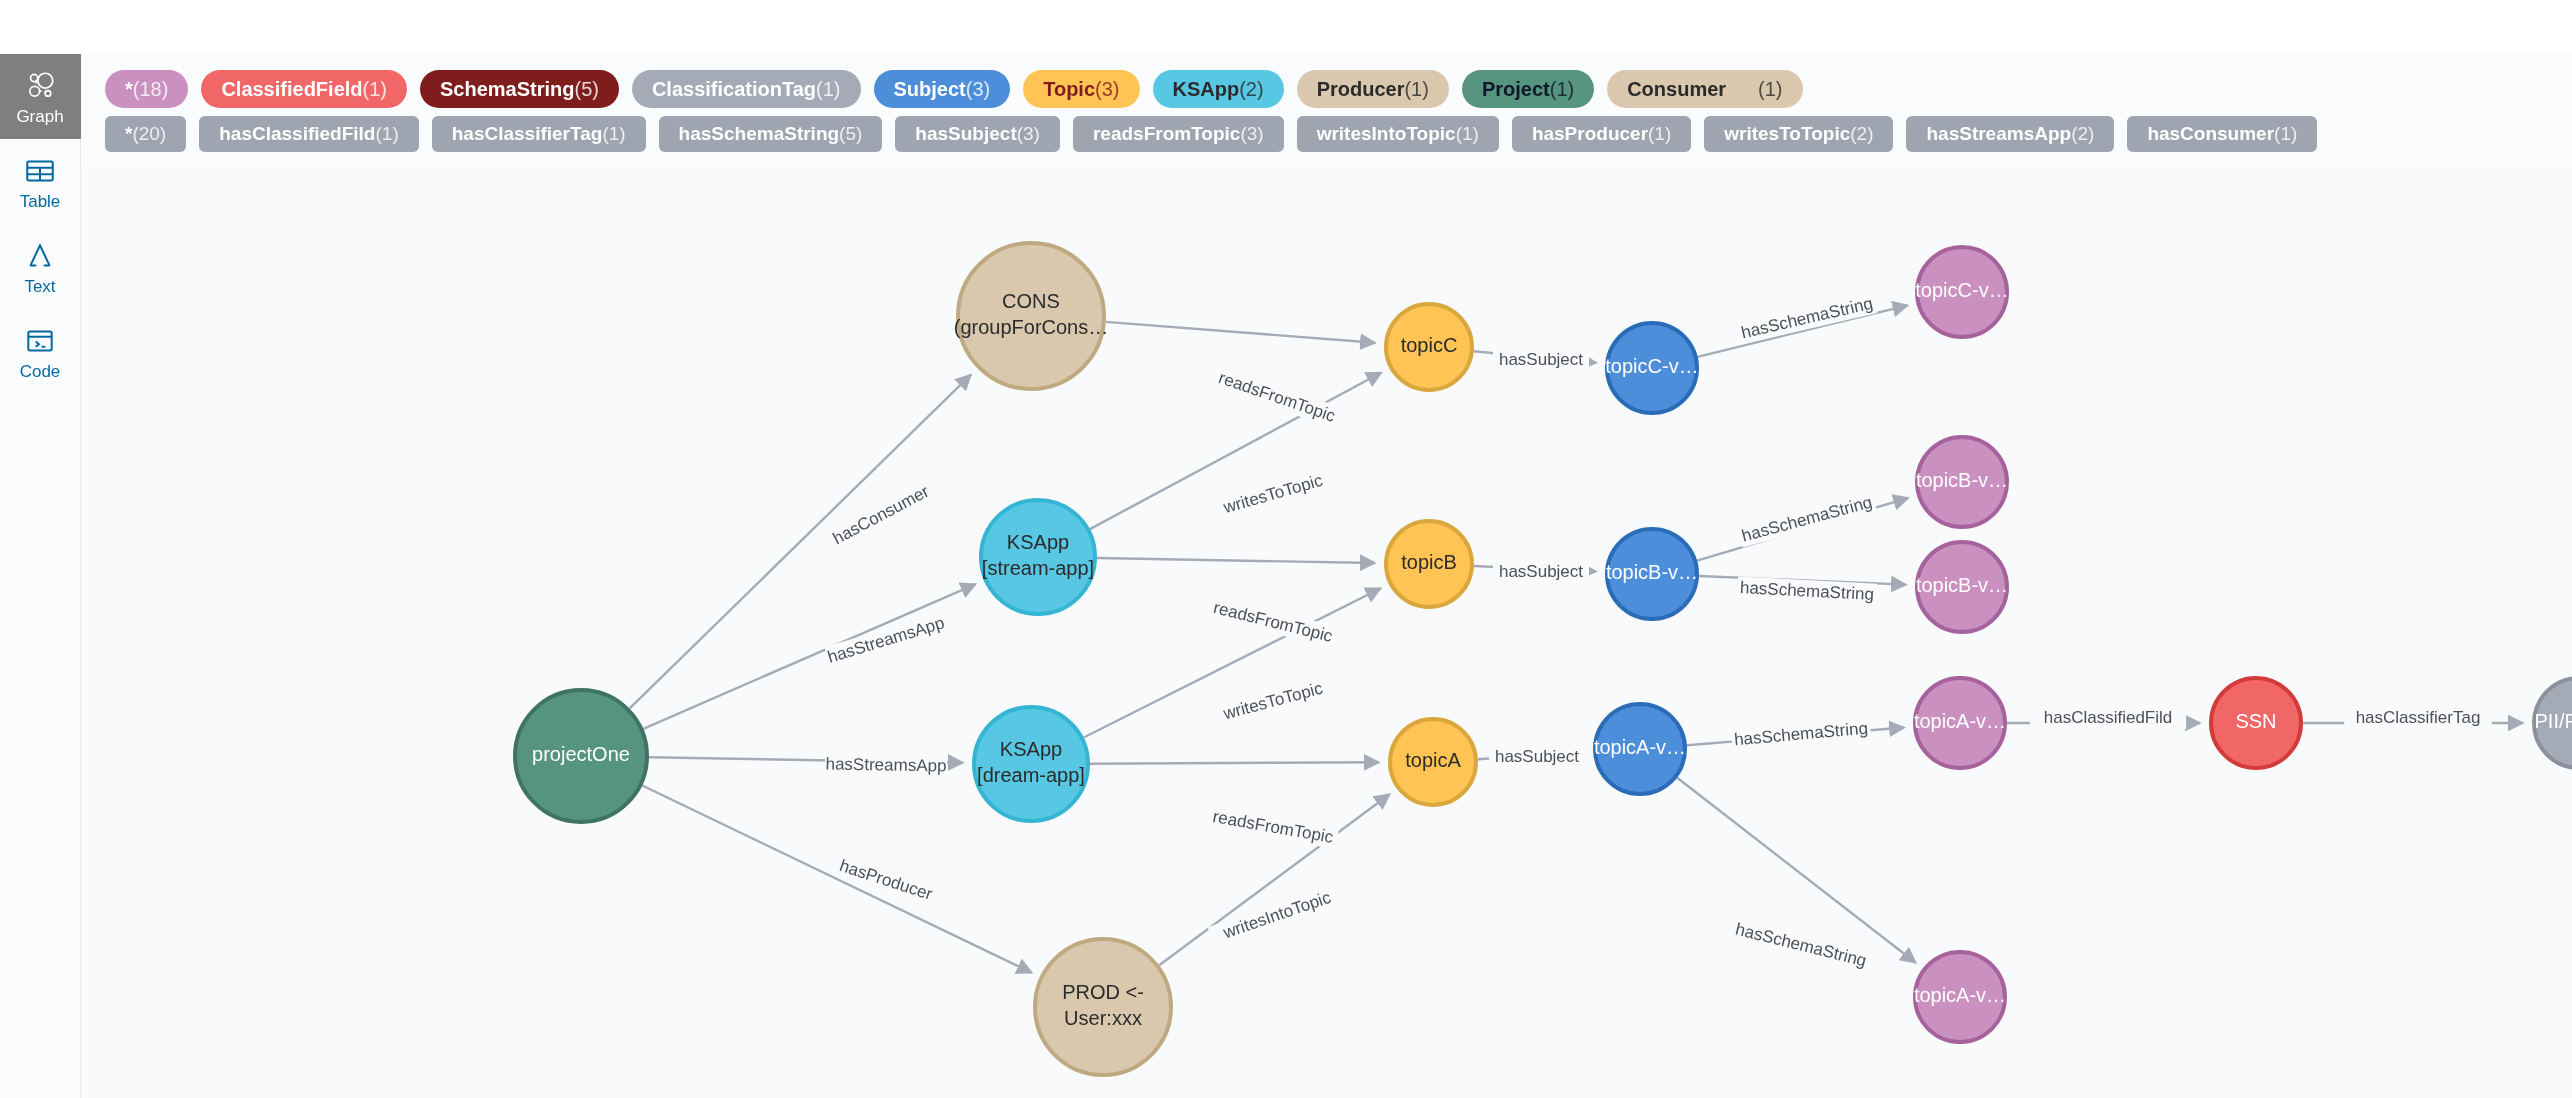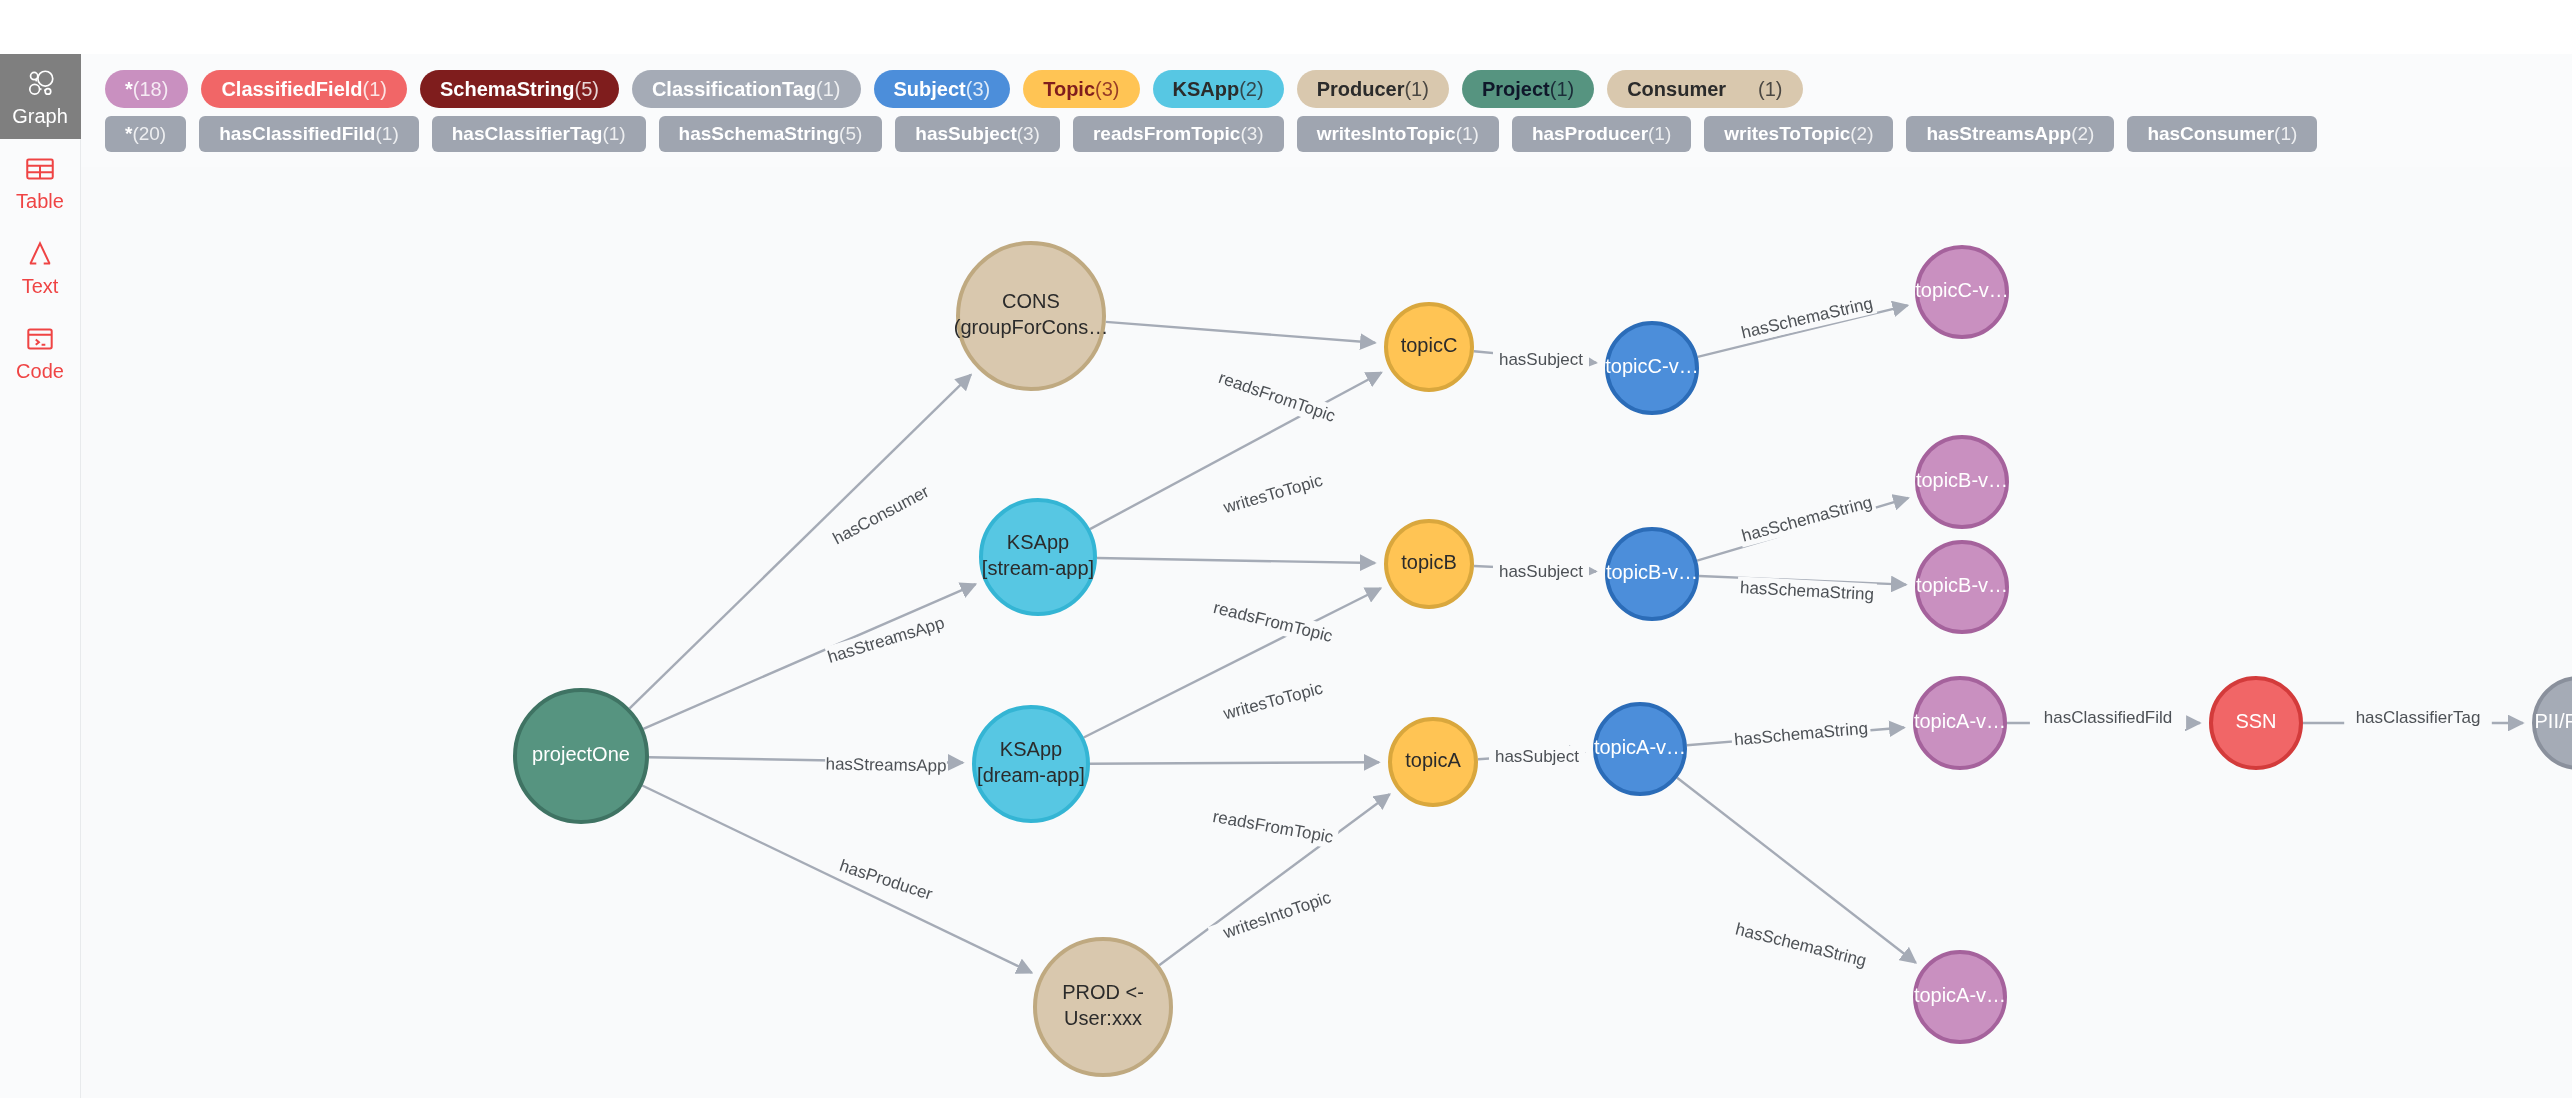"Graph" .side-item .side-label { font-size: 20px -> 17px }
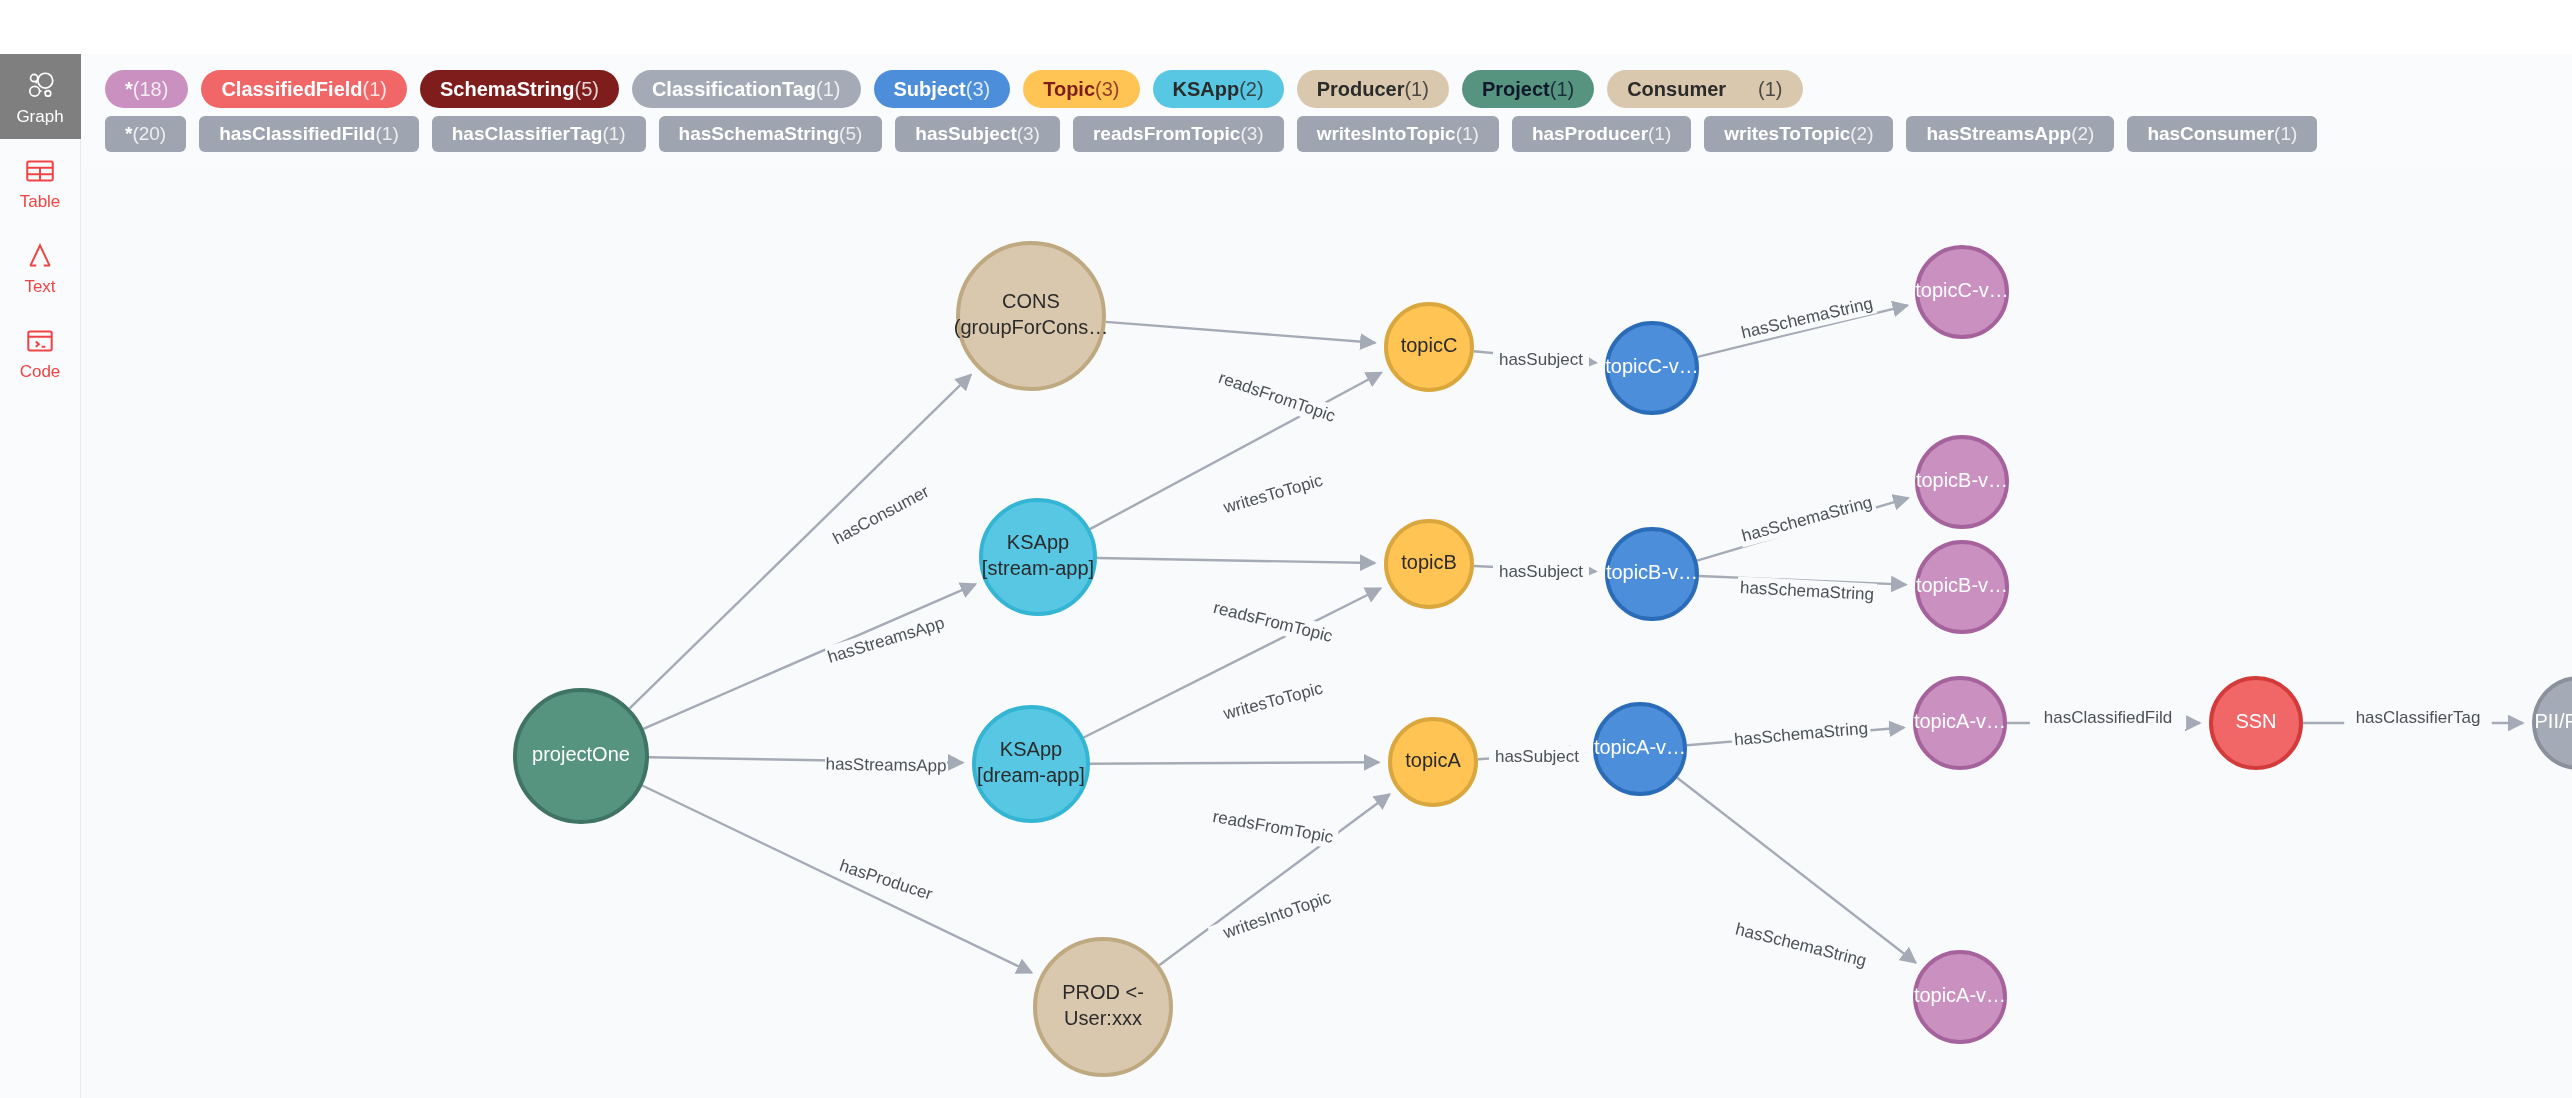"Table" .side-item { color: #ef4444 -> #0369a1 }
